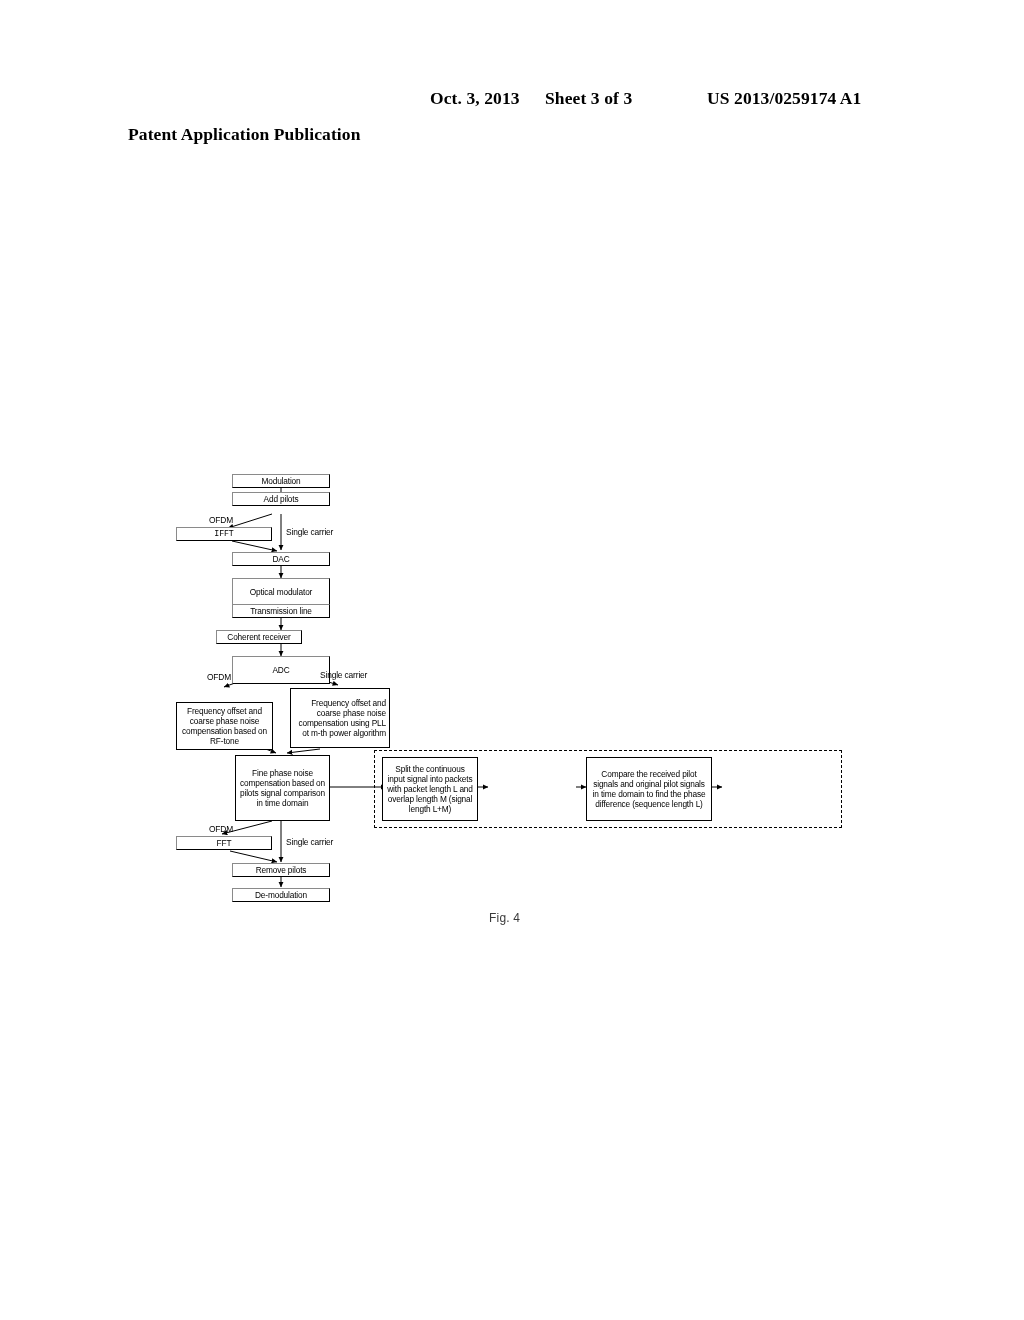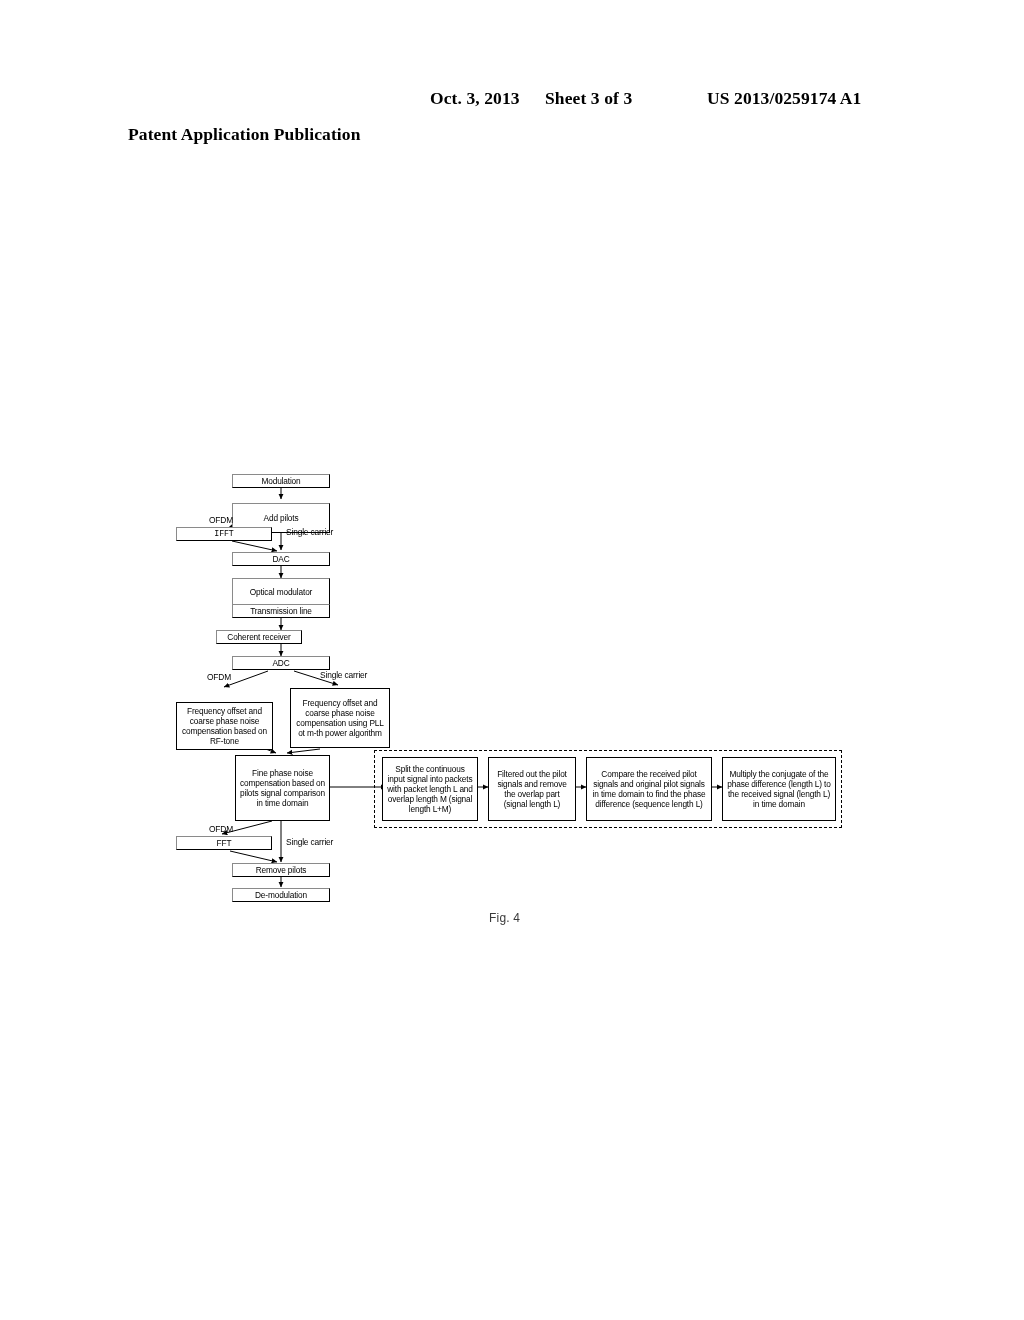"Add pilots" div.node { height: 30px -> 14px; top: 503px -> 492px }
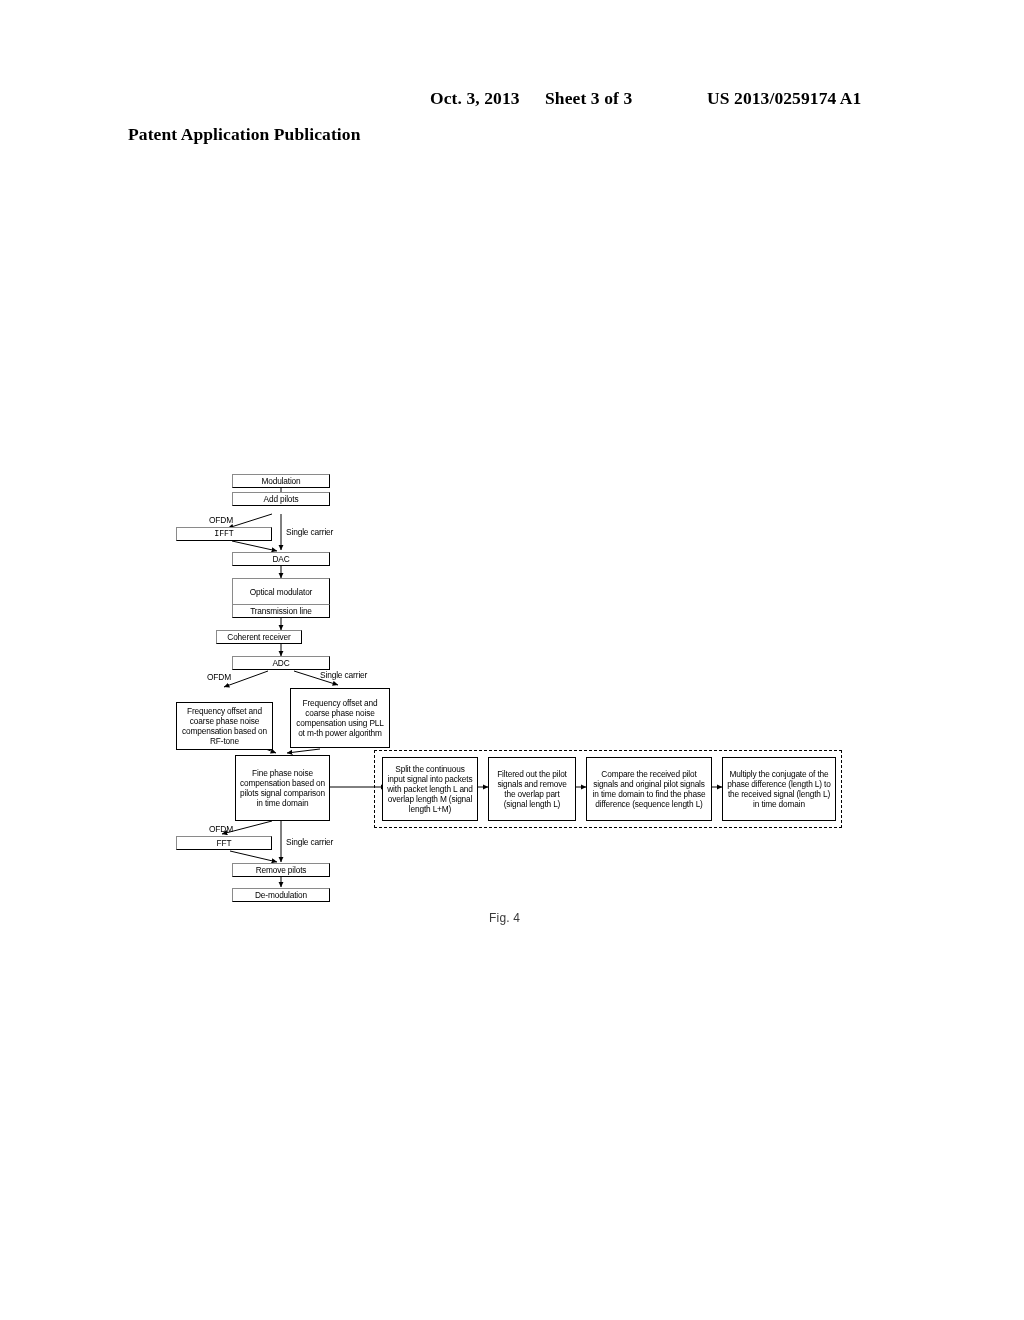"ADC" div.node { height: 14px -> 28px }
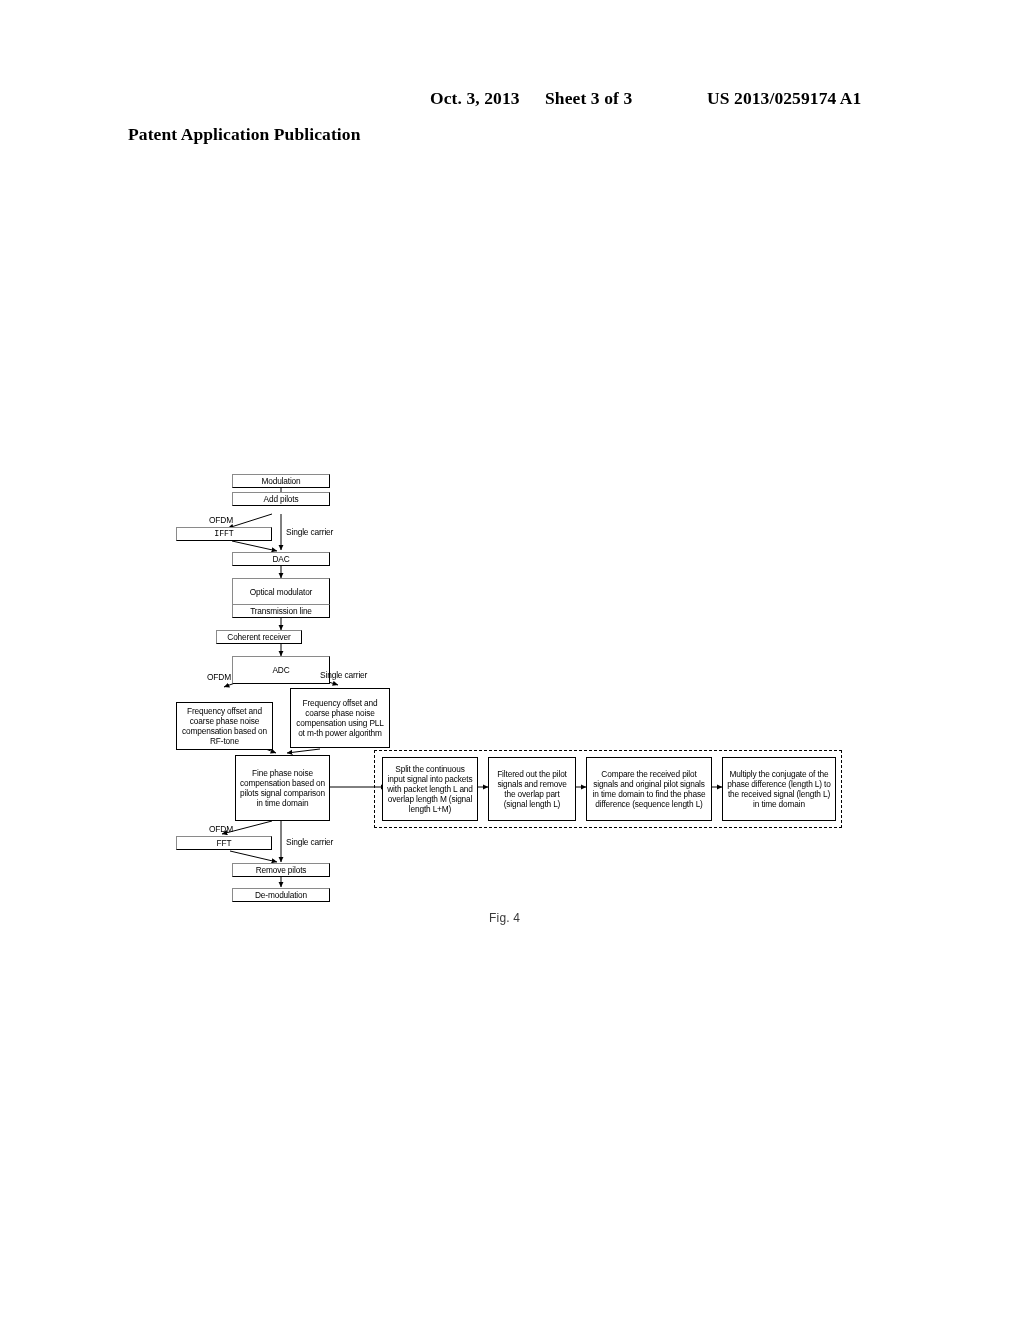"Frequency offset and coarse phase noise compensation using" div.node { text-align: none -> right }
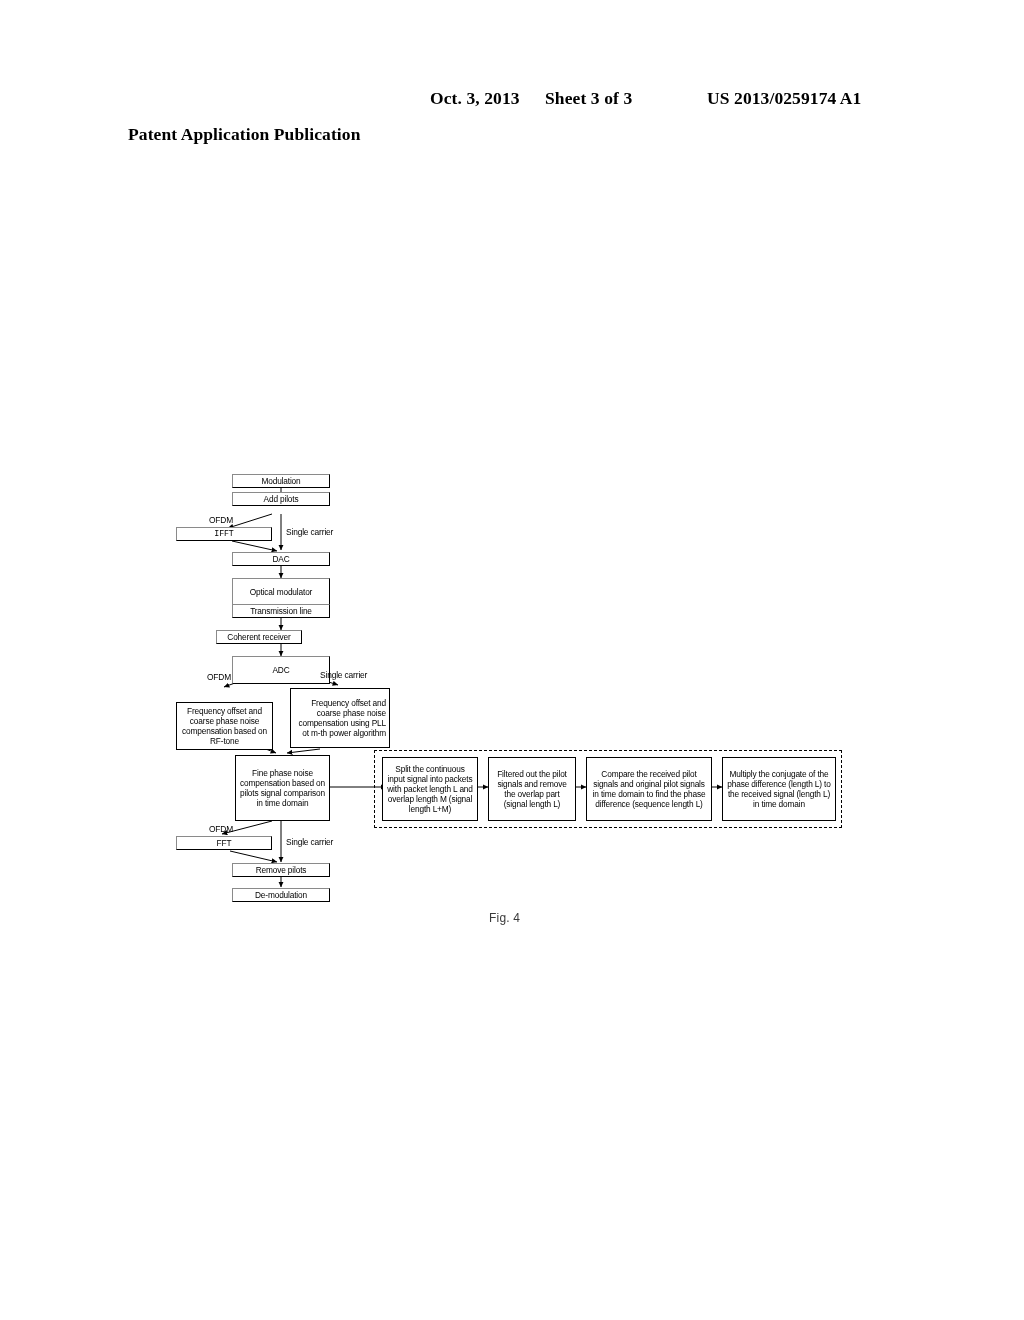"Filtered out the pilot signals" div.node { html: <div> <span>Filtered out the pilot signals and remove the overlap part (signal length L)</span> </div> -> none }
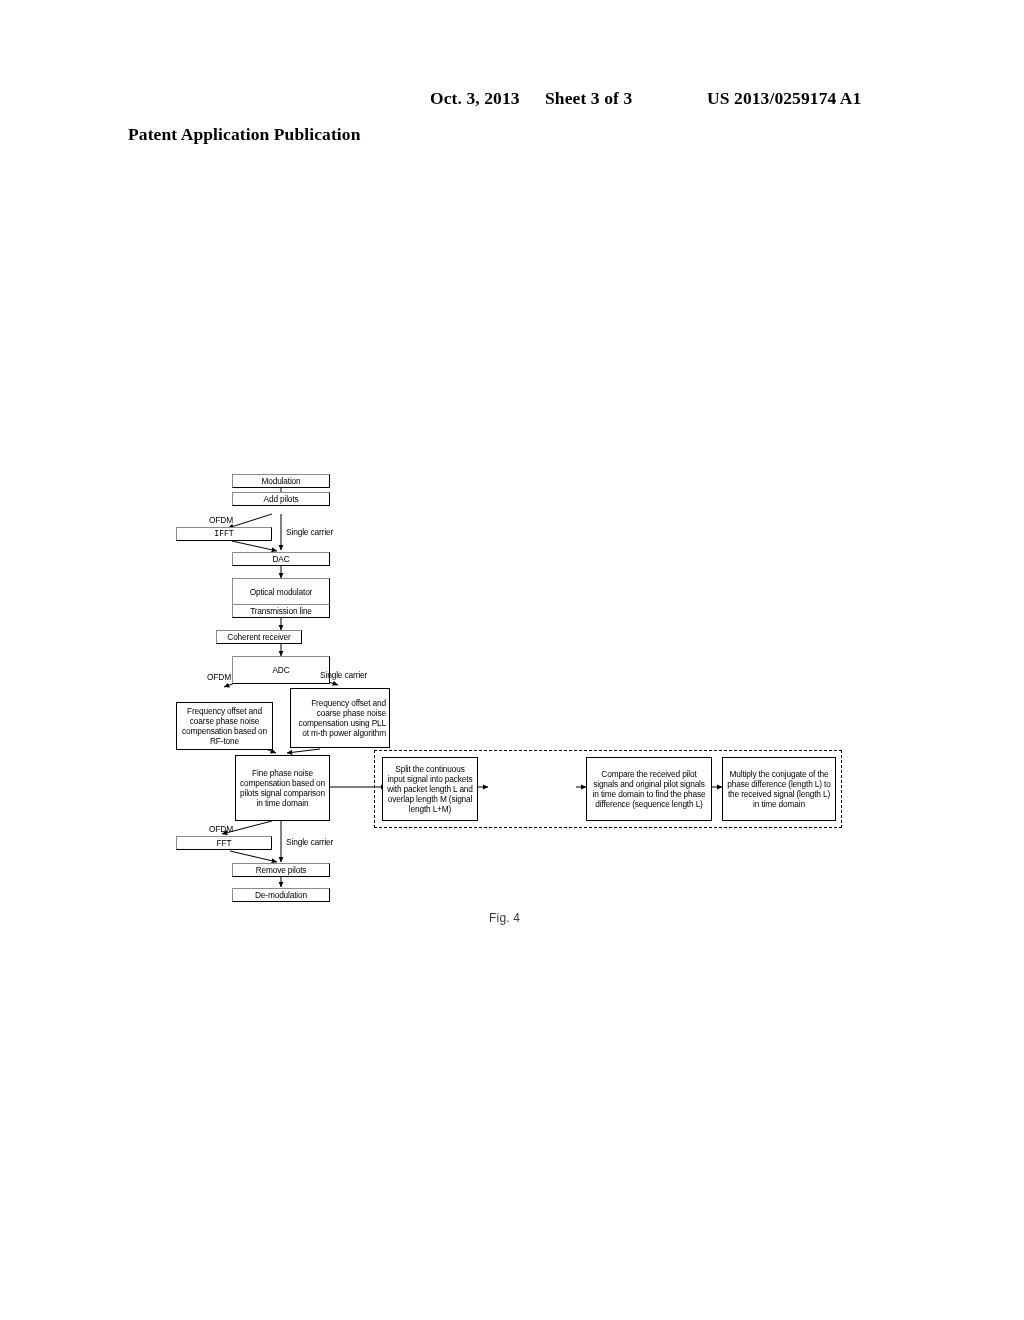"Multiply the conjugate of the" div.node { html: <div> <span>Multiply the conjugate of the phase difference (length L) to the received signal (length L) in time domain</span> </div> -> none }
